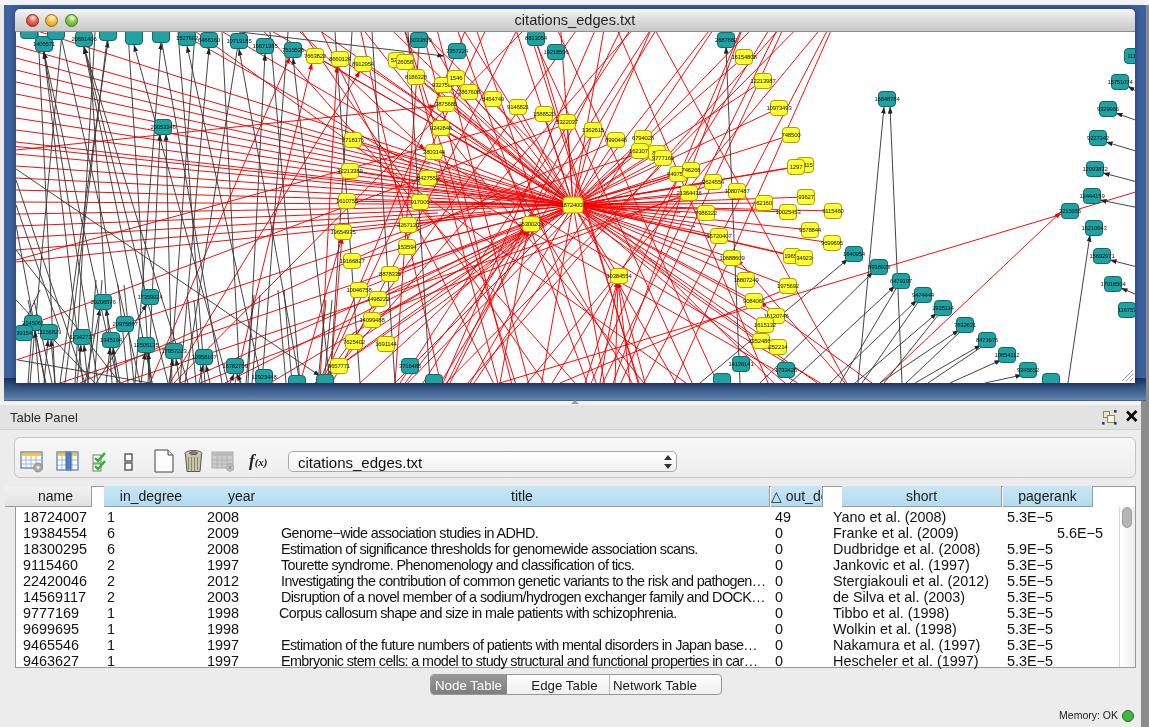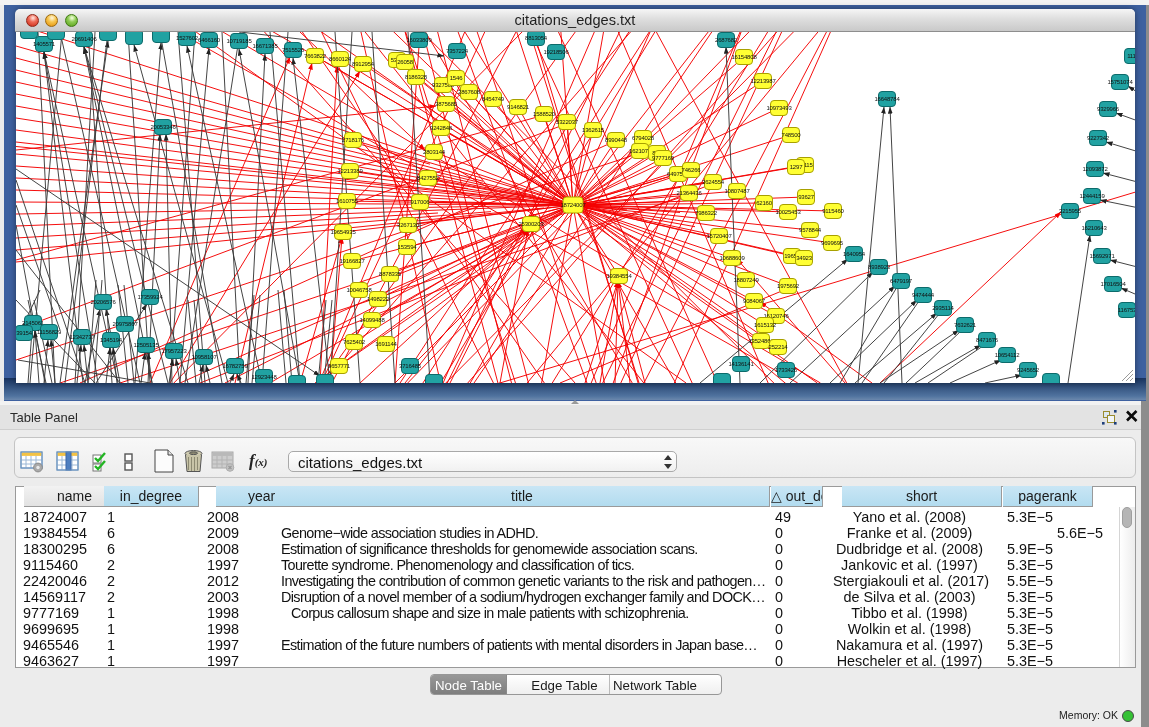"name" div.hc { left: 24px -> 5px }
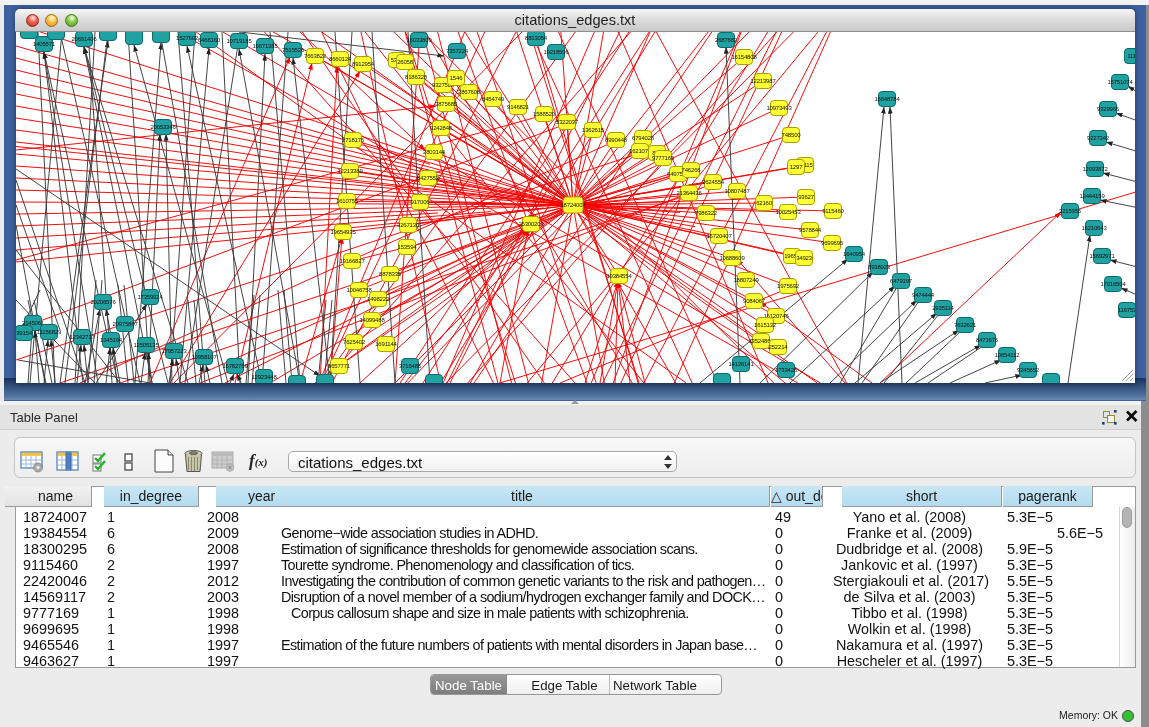"year" div.hc { left: 216px -> 196px }
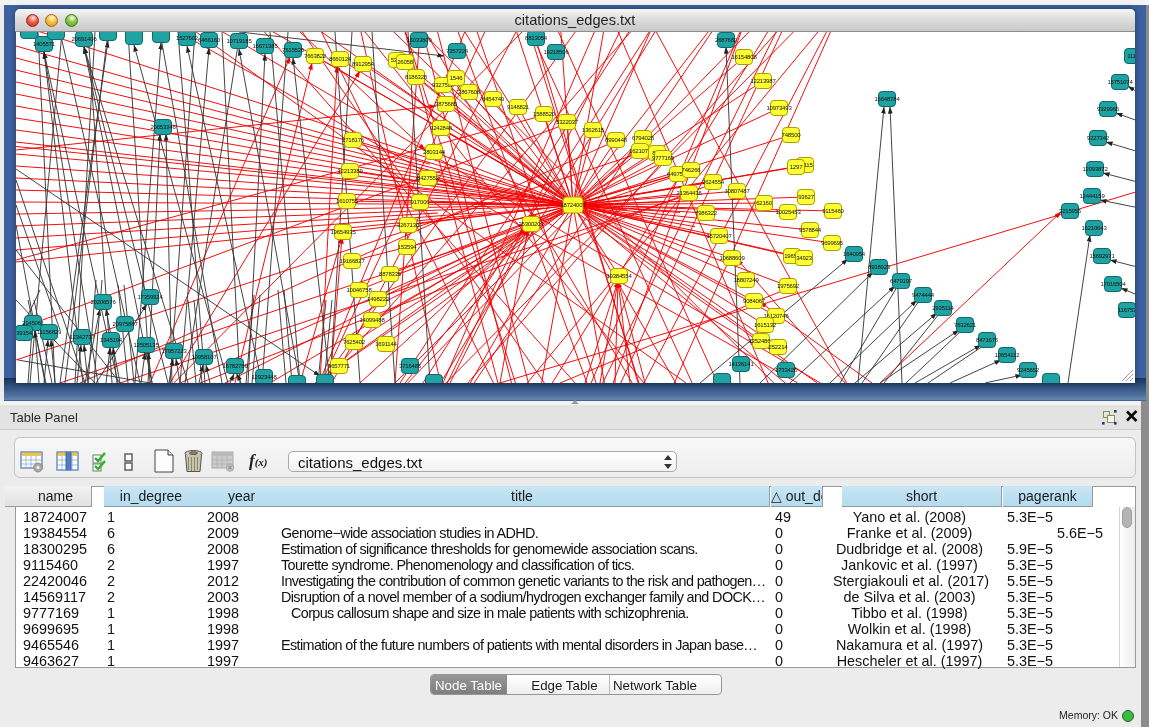"Yano et al. (2008)" .row .ctr { text-align: center -> left }
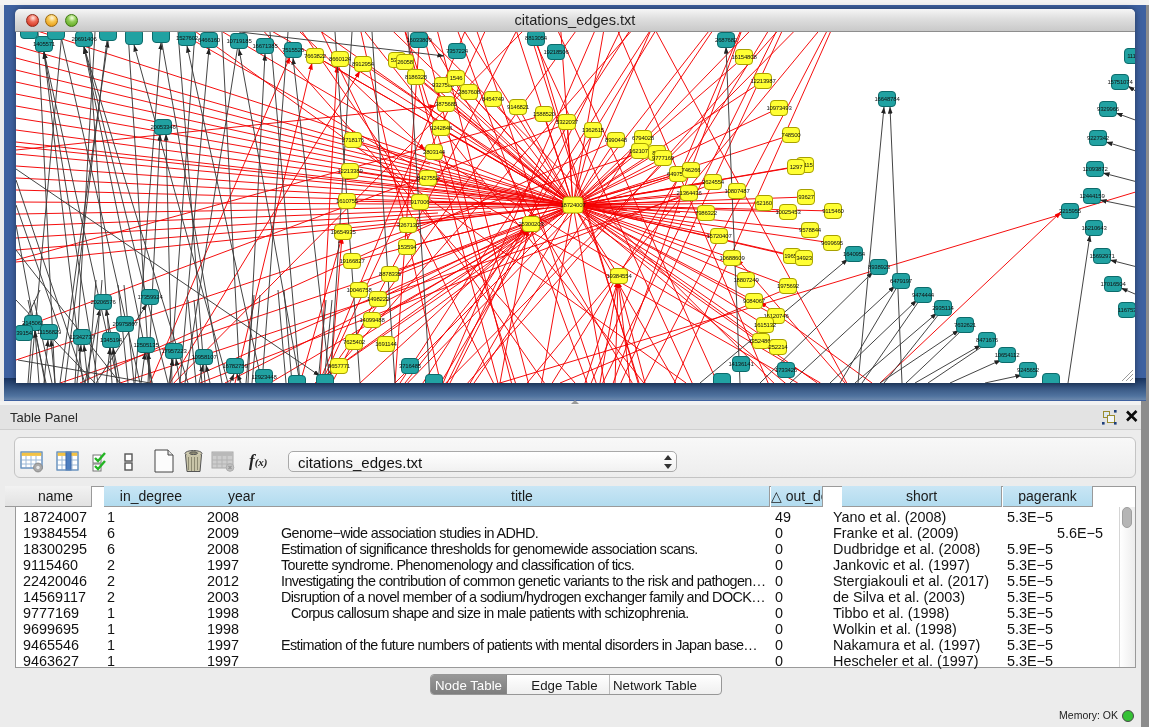"Stergiakouli et al. (2017)" span.ctr { text: 2017 -> 2012 }
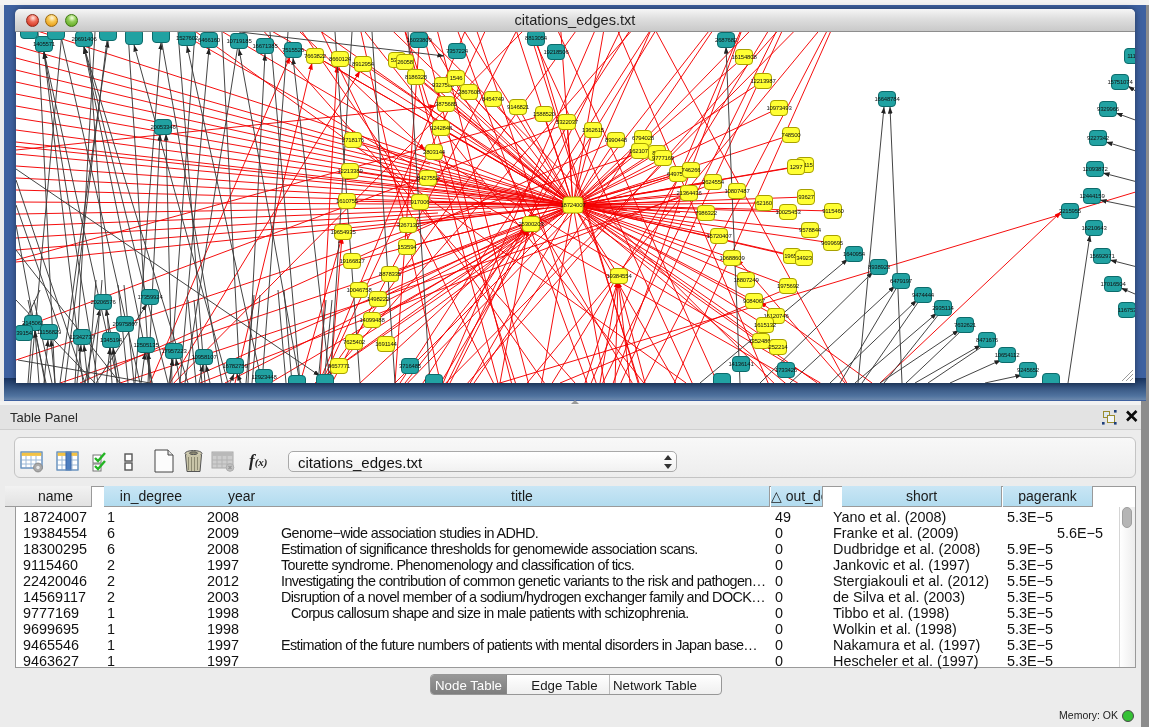"Corpus callosum shape and size" span.tt { left: 291px -> 279px }
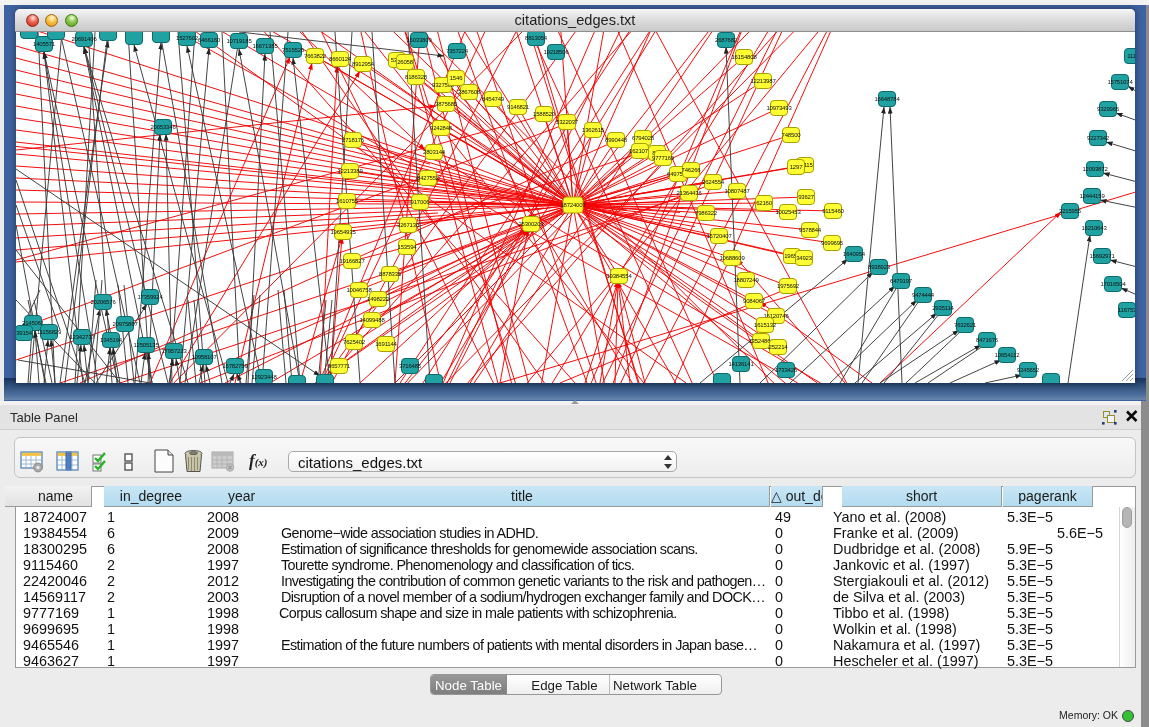"Embryonic stem cells: a model" span.tt { html: none -> <span>Embryonic stem cells: a model to study structural and functional properties in car…</span> }
